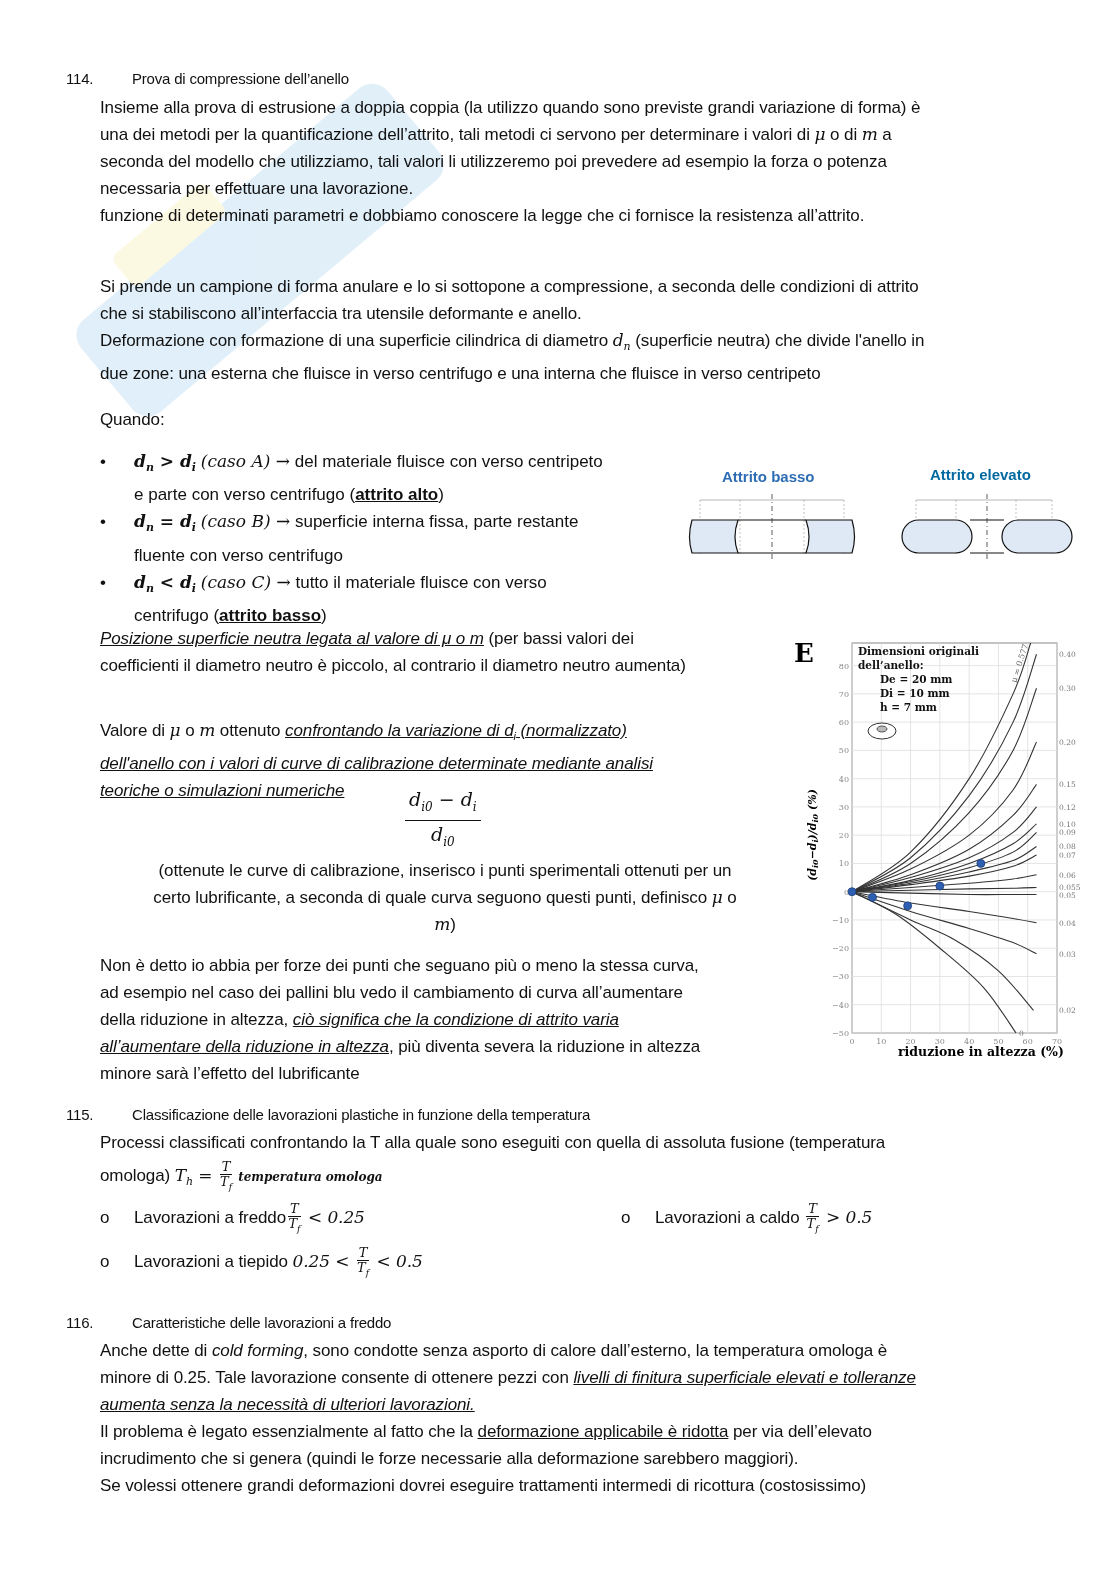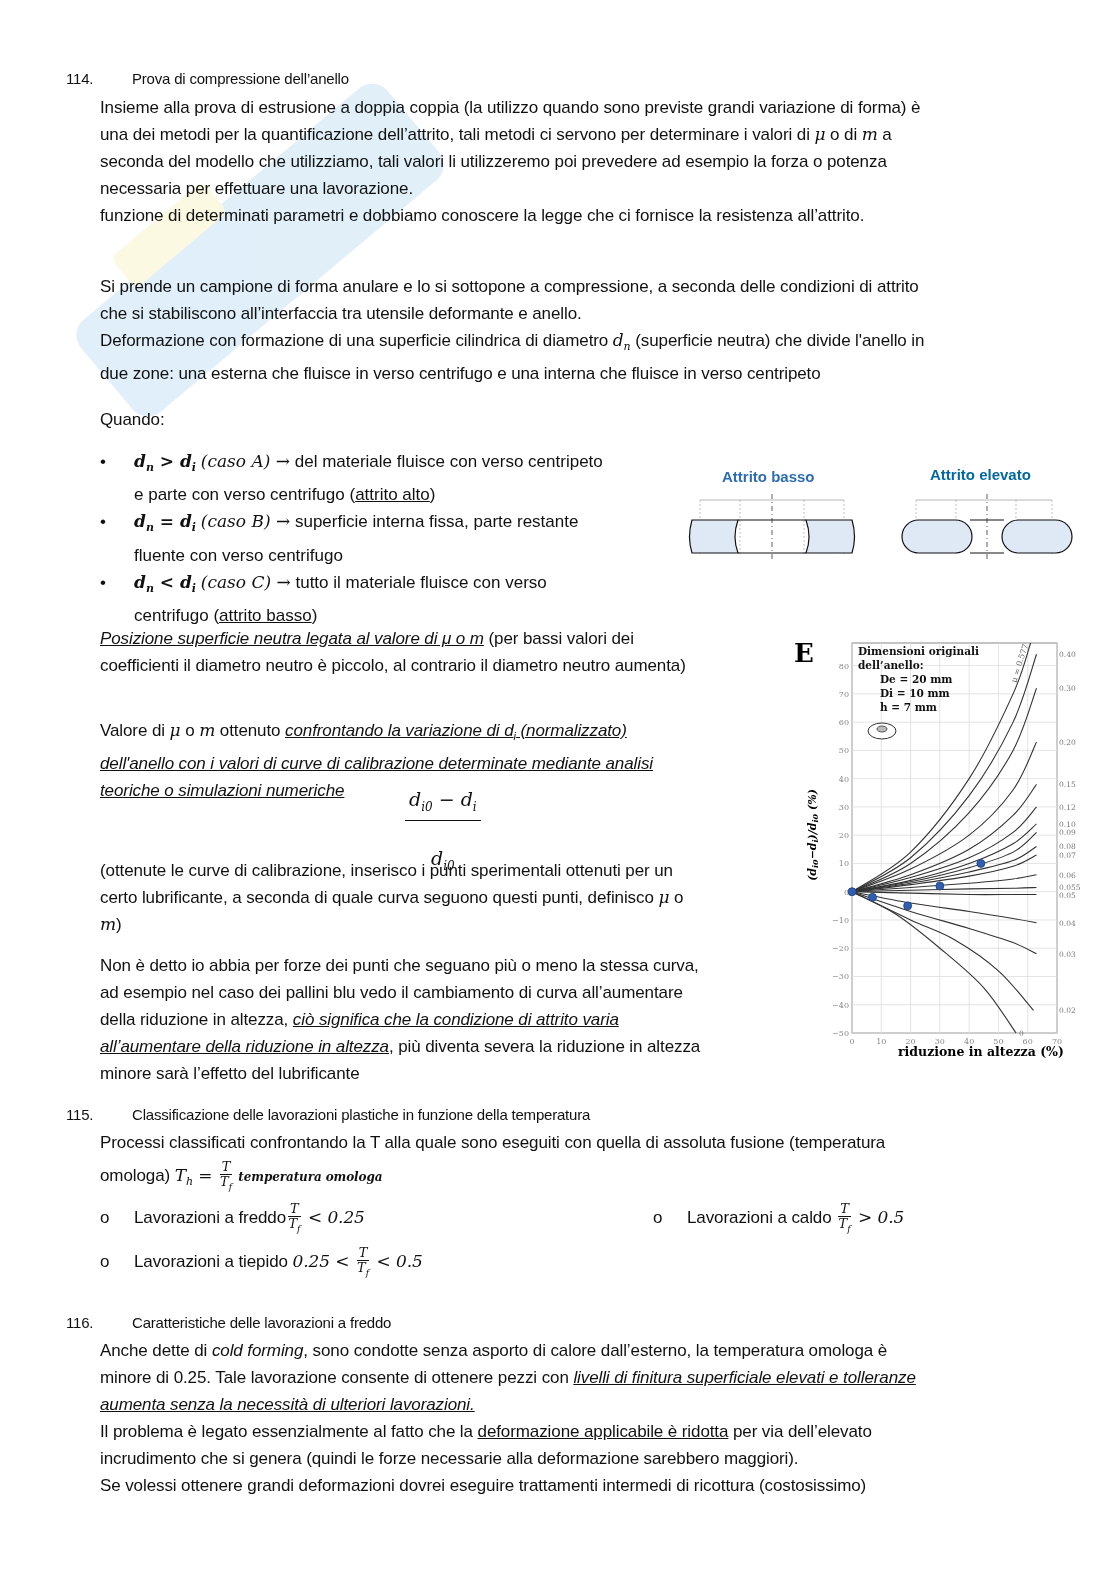"attrito alto" .bu { font-weight: normal -> bold }
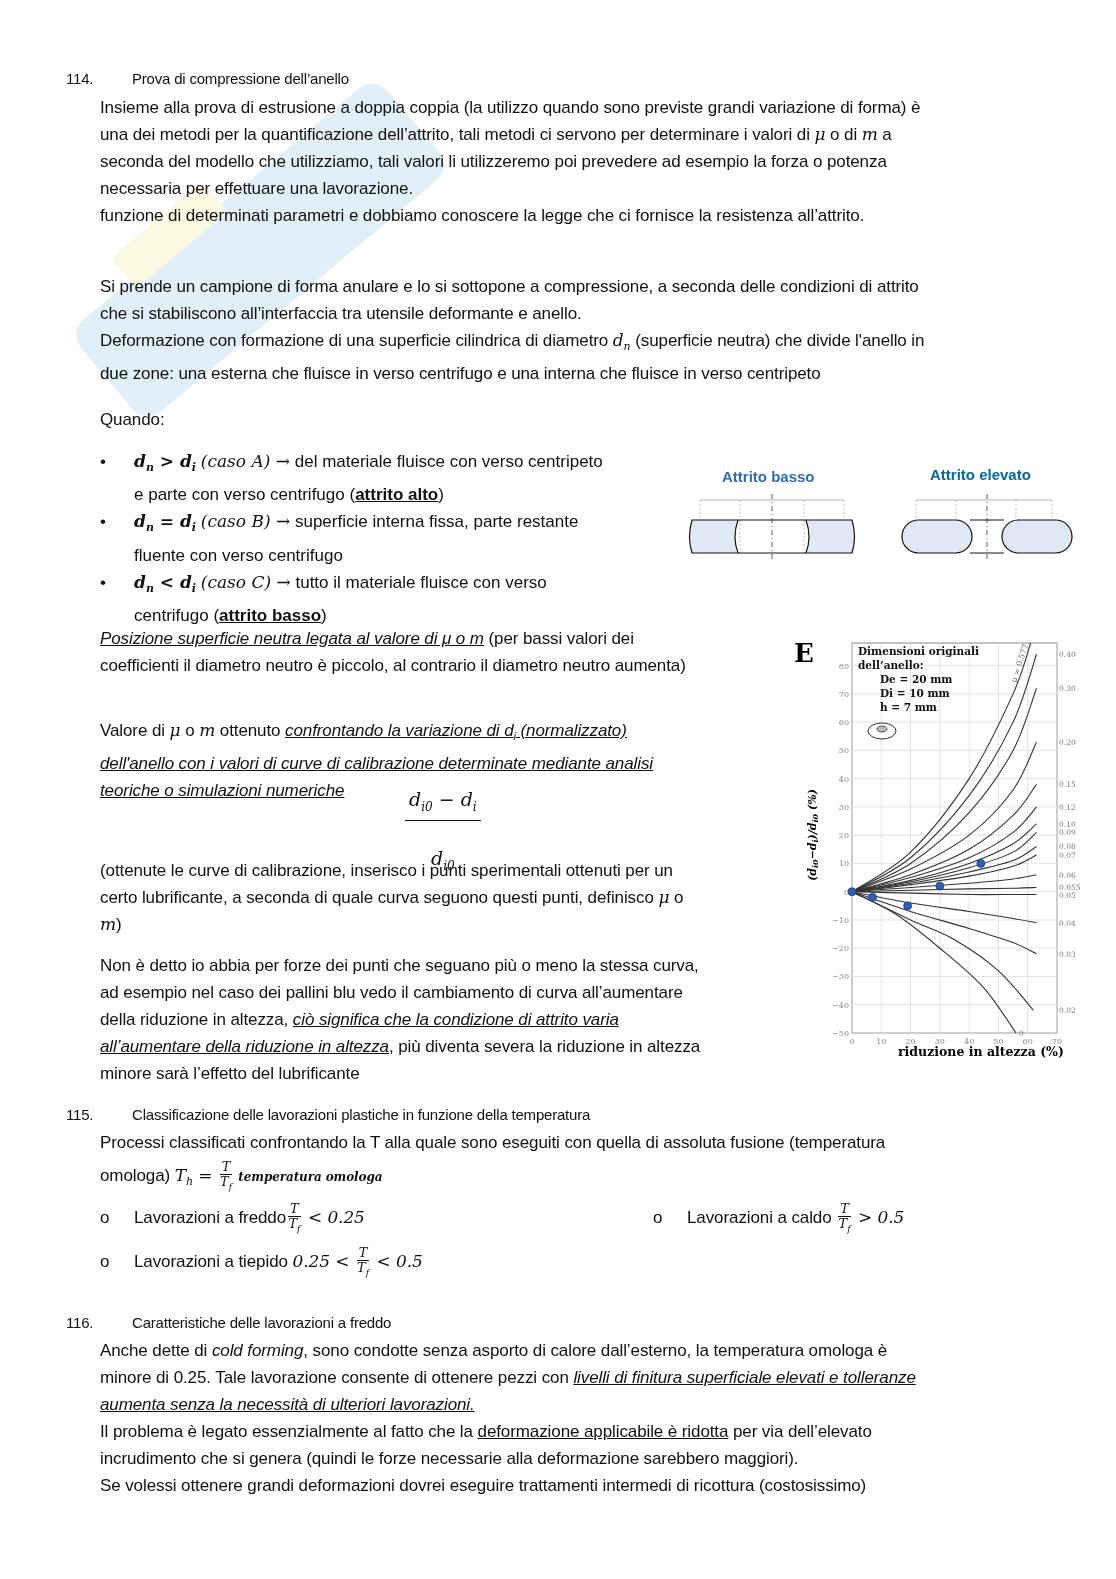"di0 − di" .bigfrac { gap: 24px -> none }
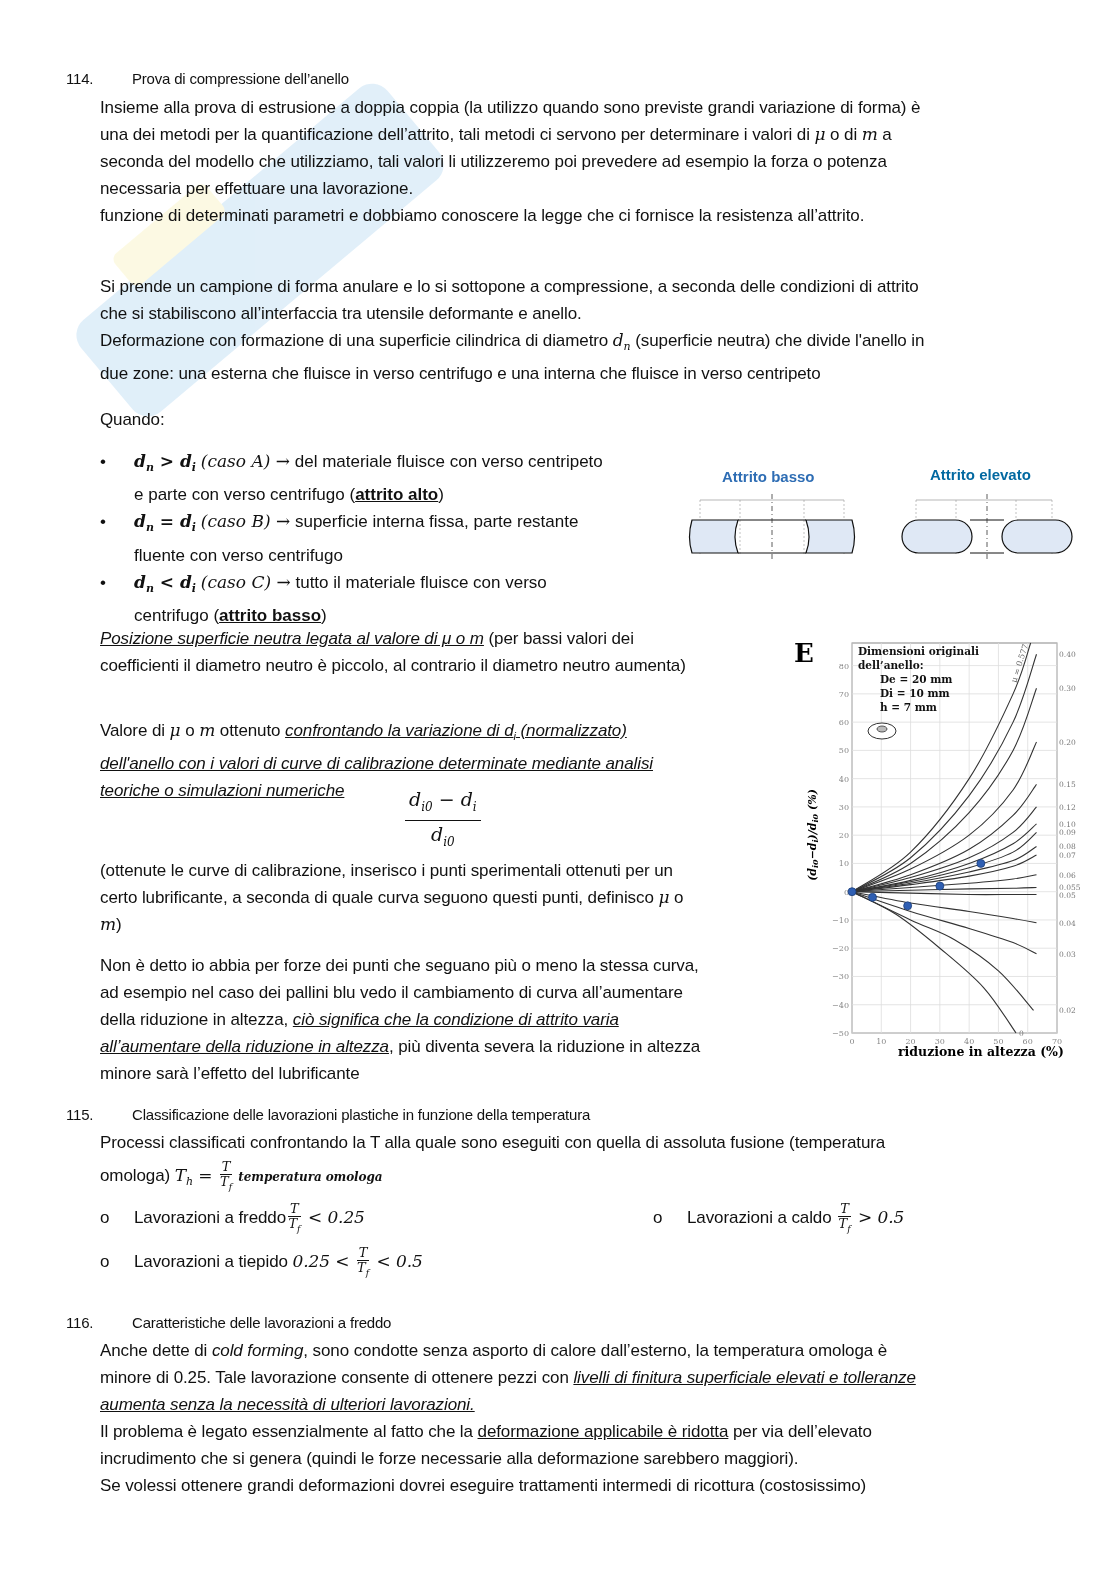"(ottenute le curve di calibrazione," div.abs { text-align: none -> center }
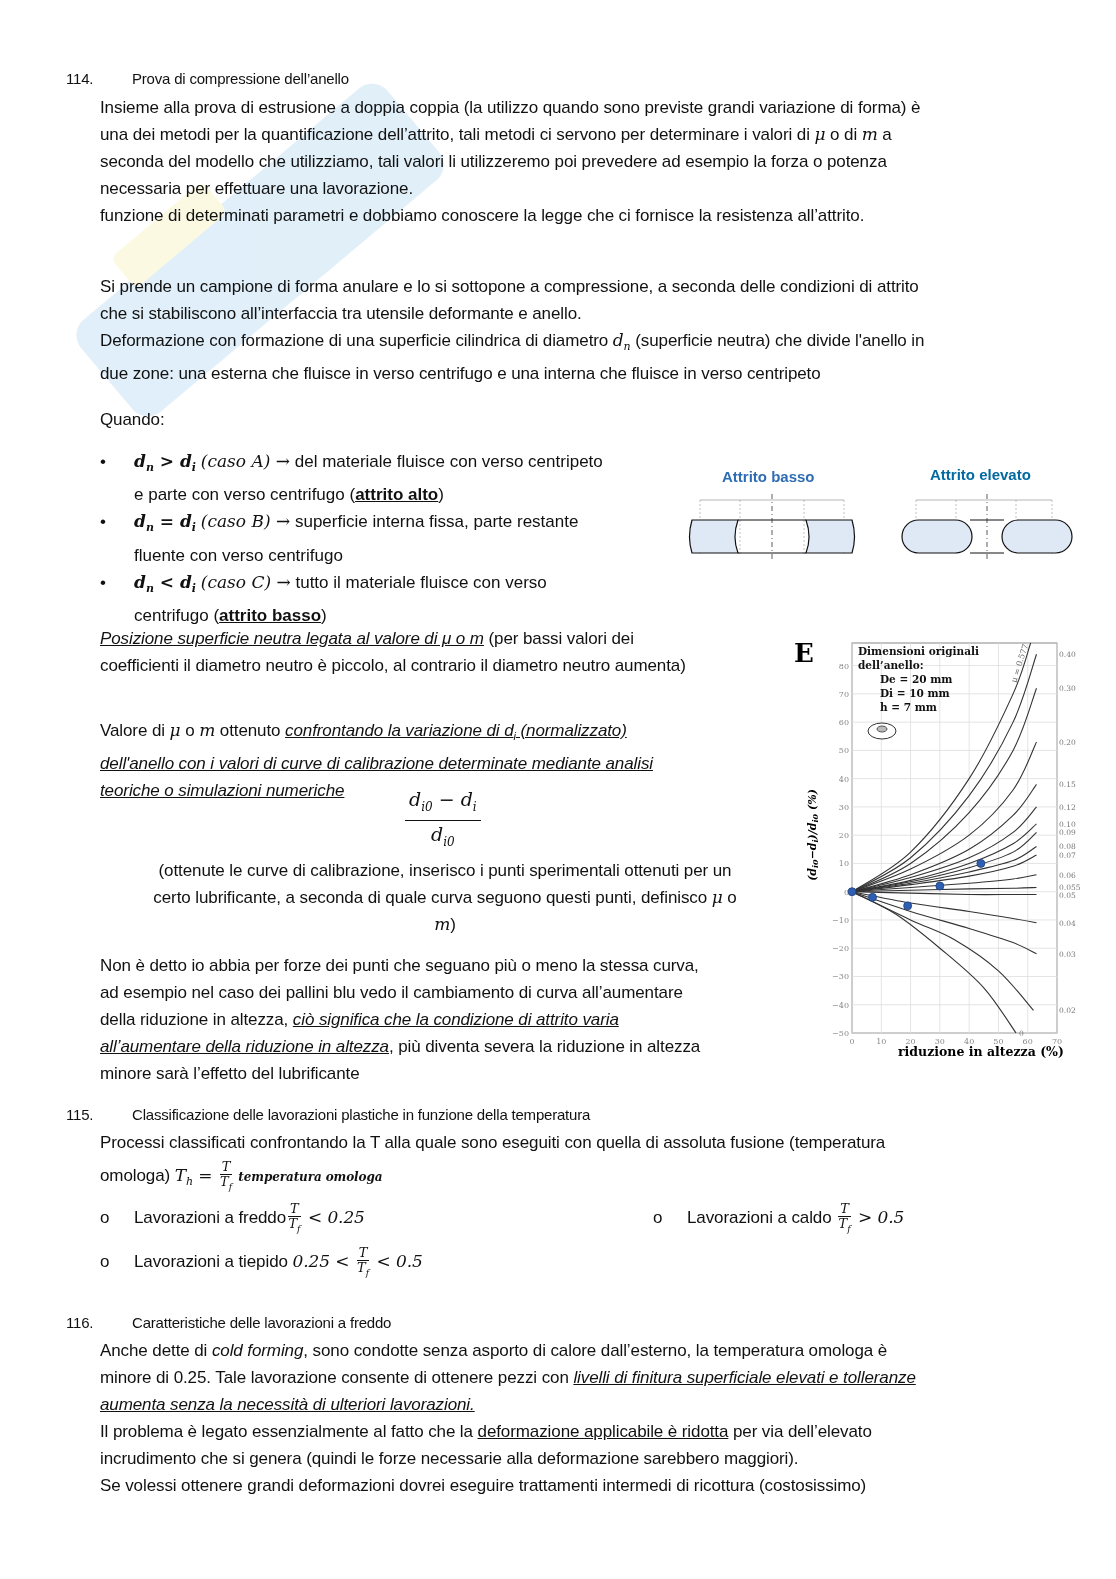"o Lavorazioni a caldo" div.abs { left: 653px -> 621px }
